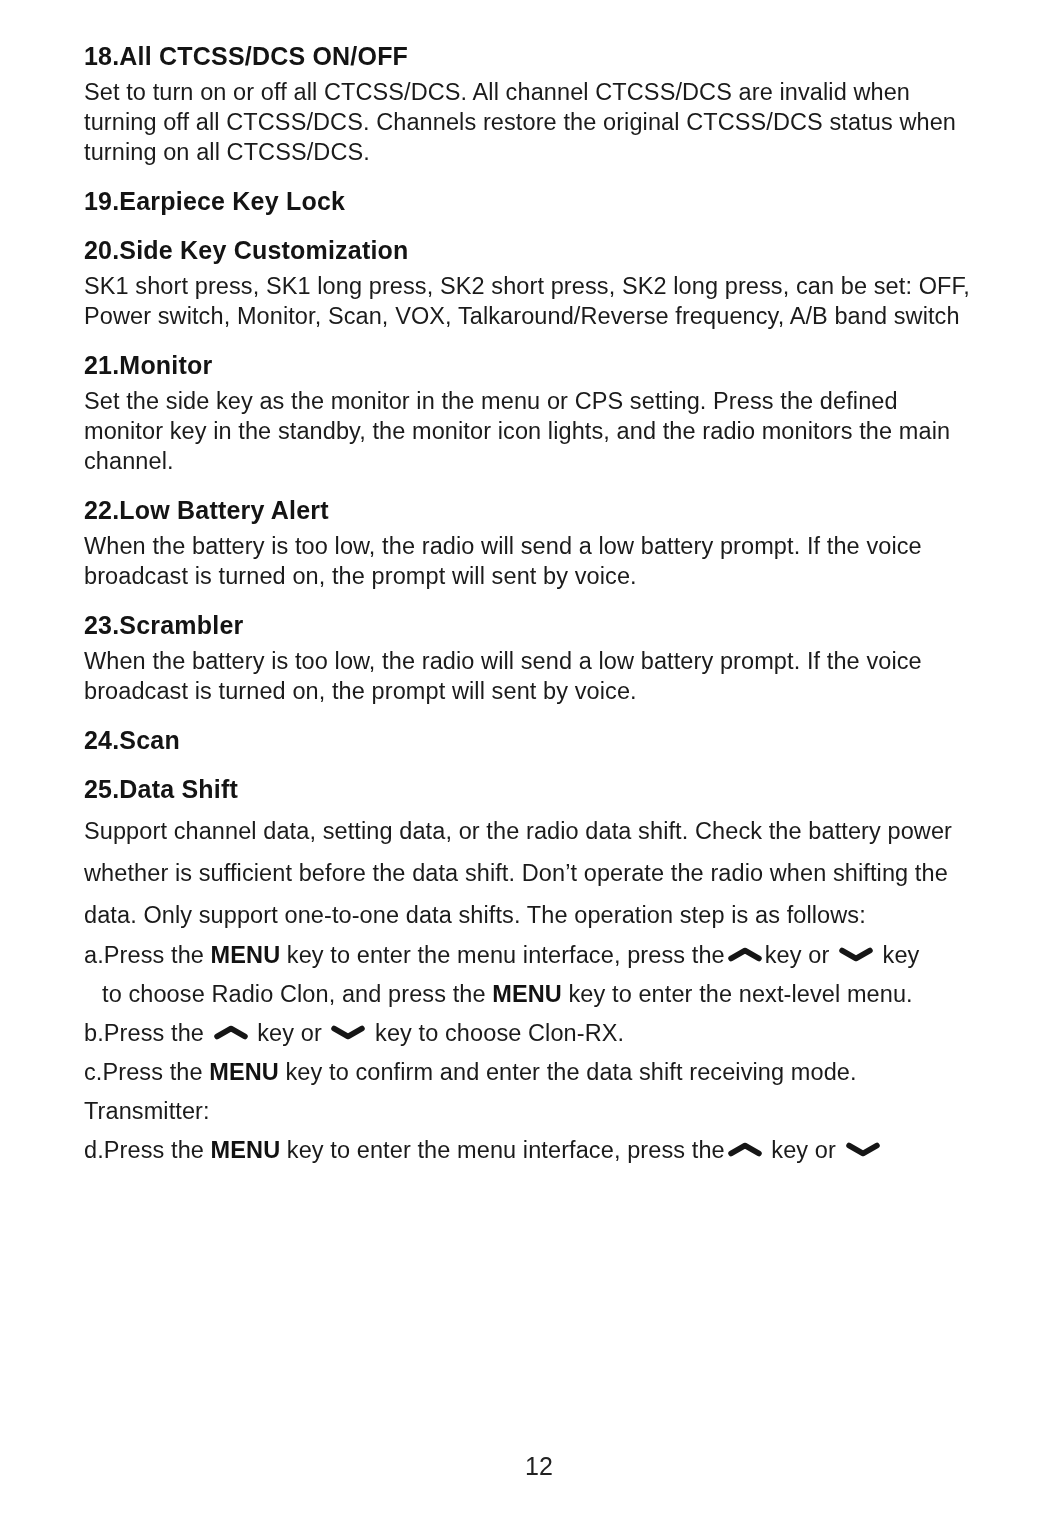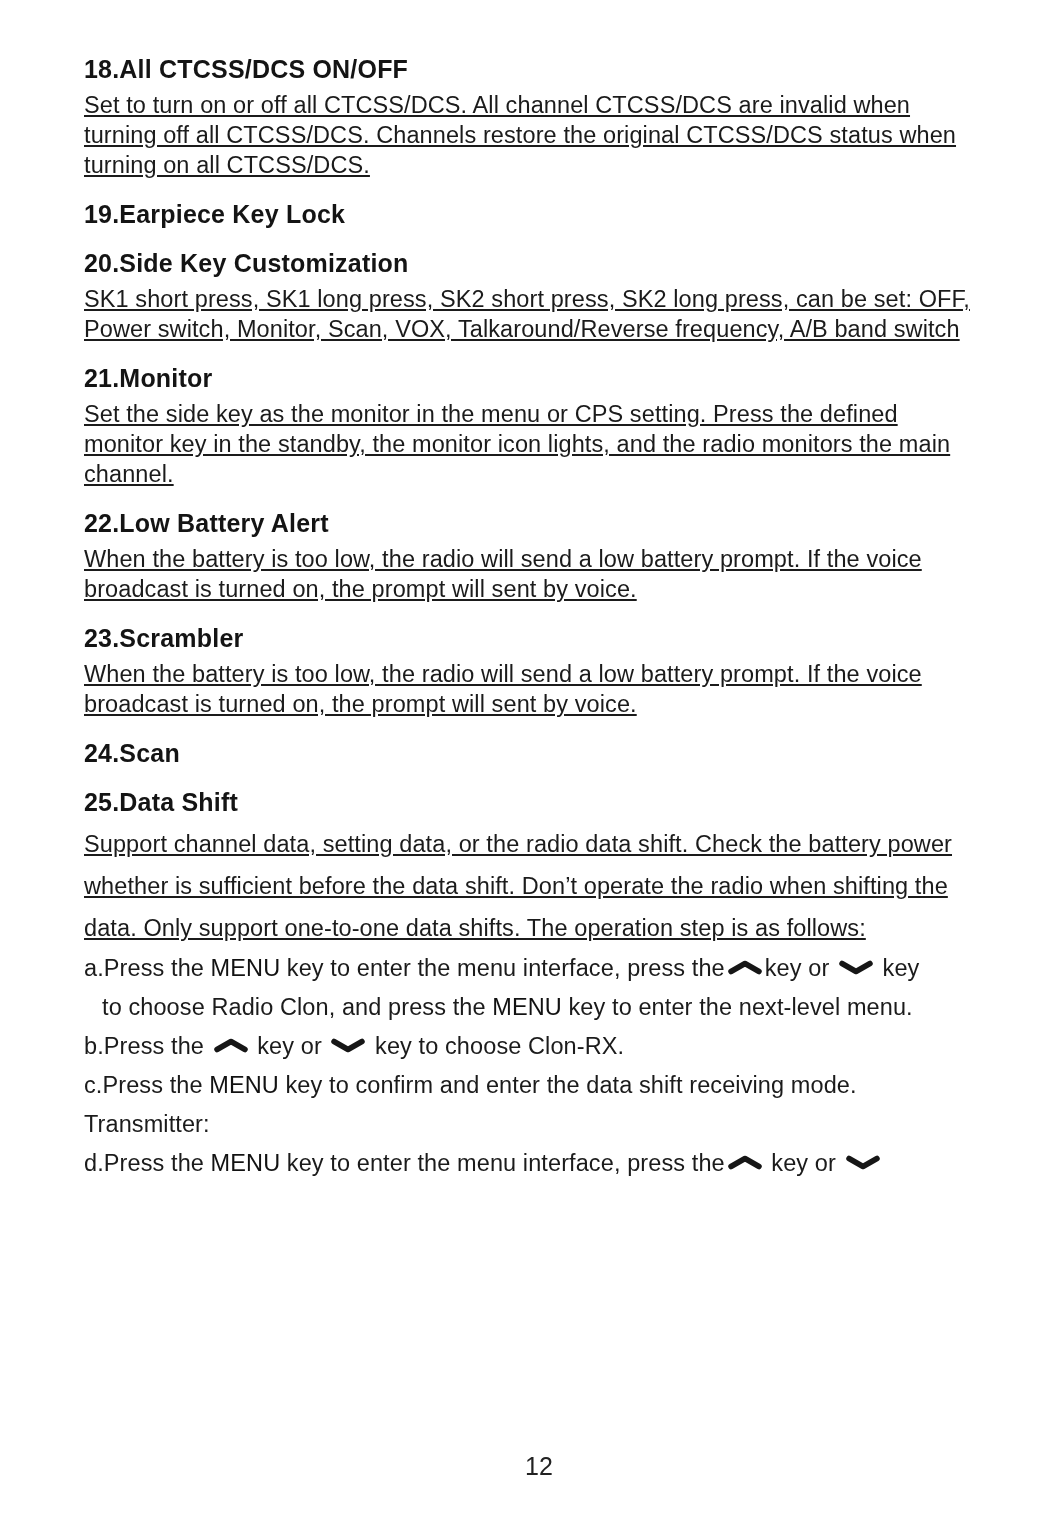"18.All CTCSS/DCS ON/OFF" .section:first-child h2 { margin-top: 13px -> 0 }
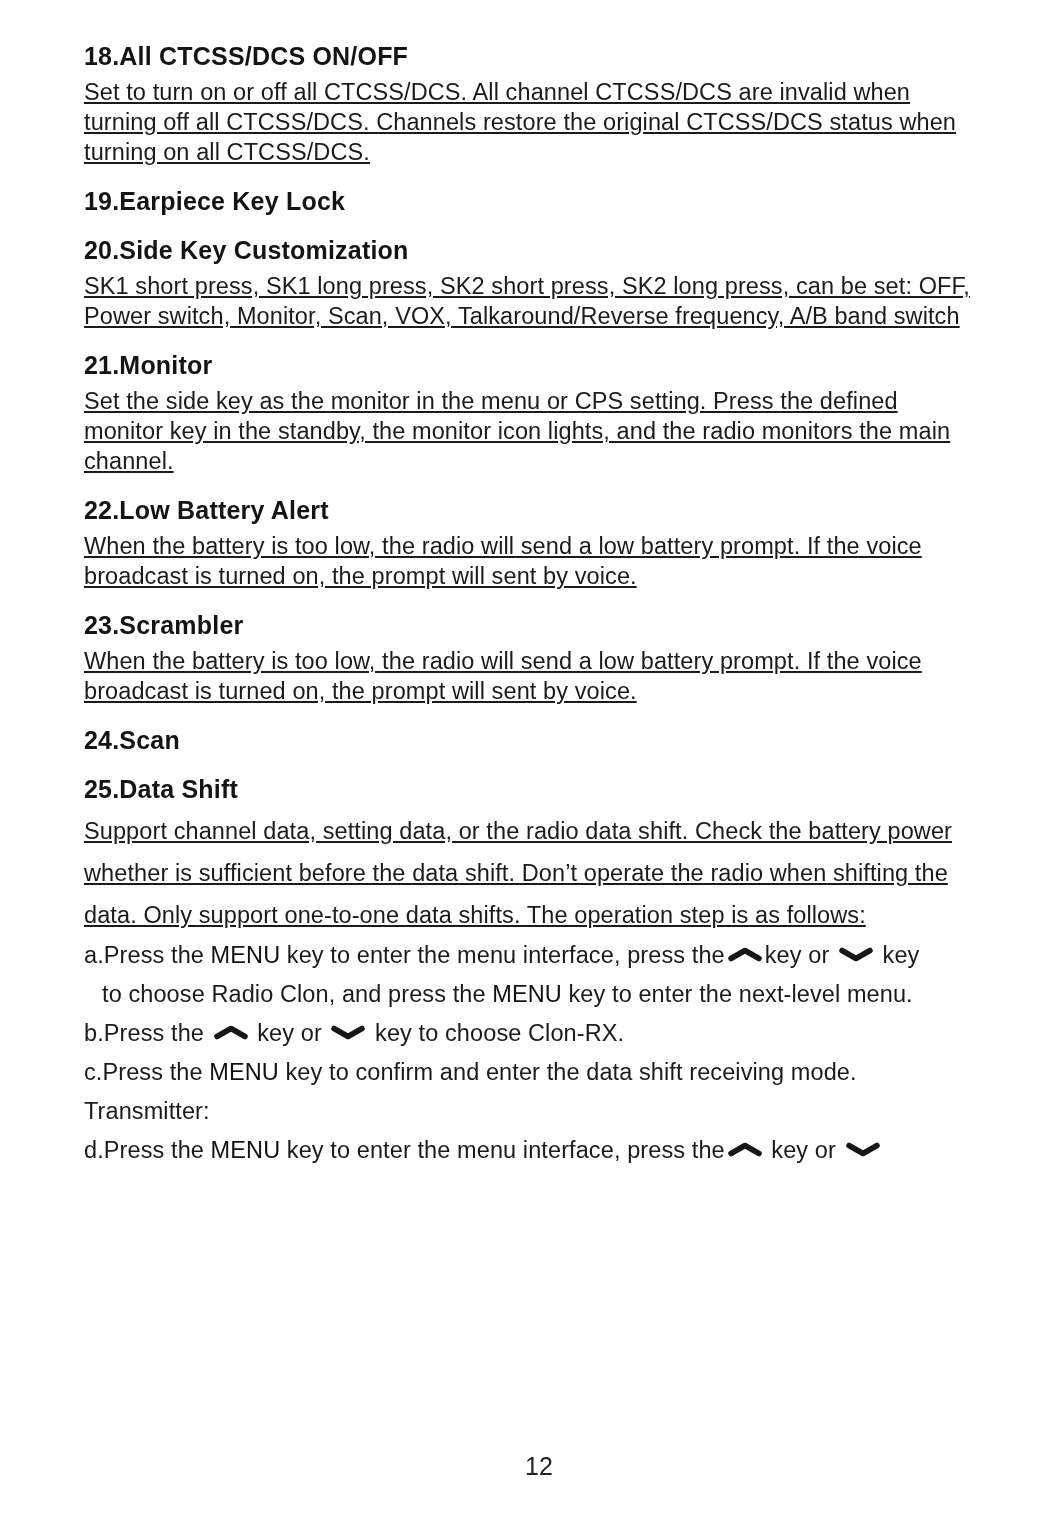"Set to turn on or" .section p { text-decoration: underline -> none }
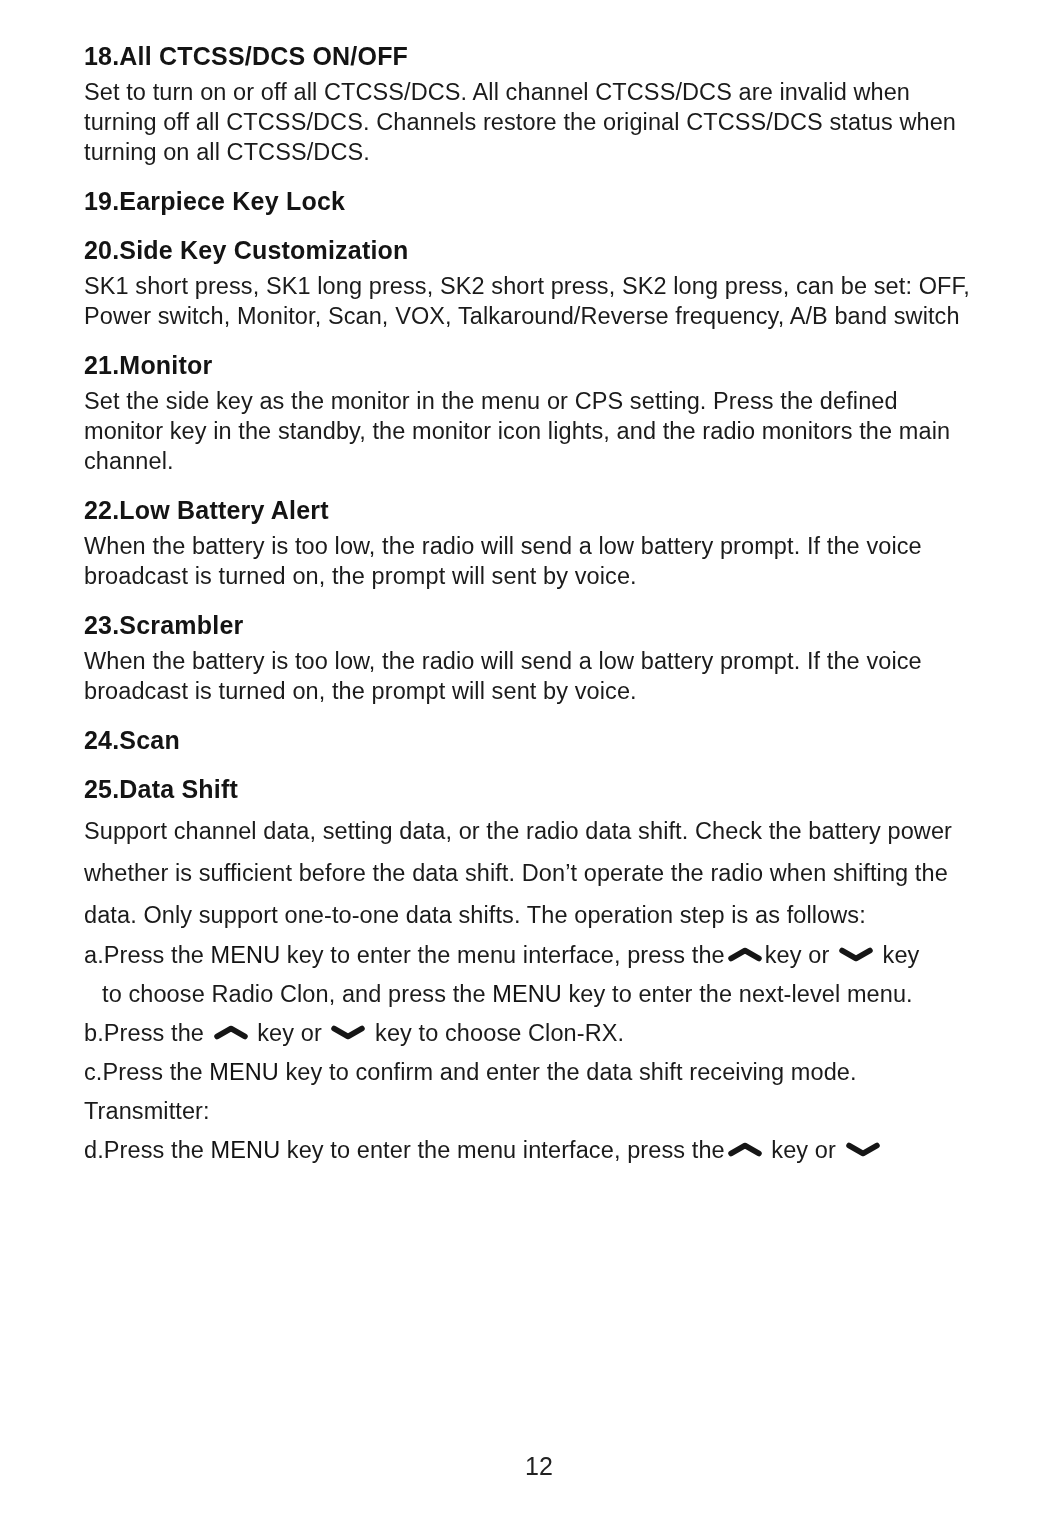"MENU" .menu-key { font-weight: 400 -> 700 }
